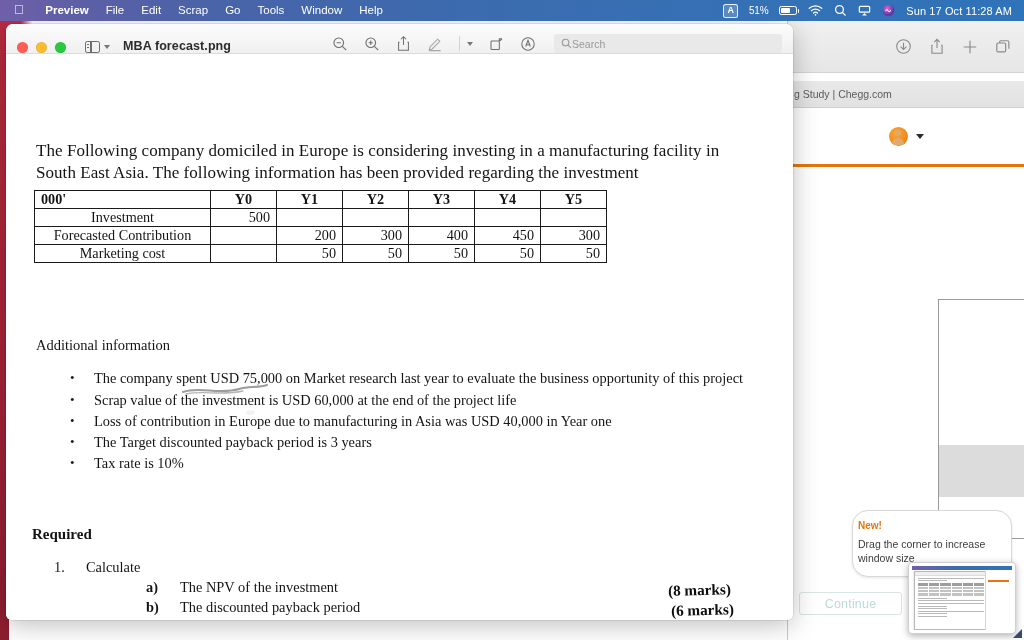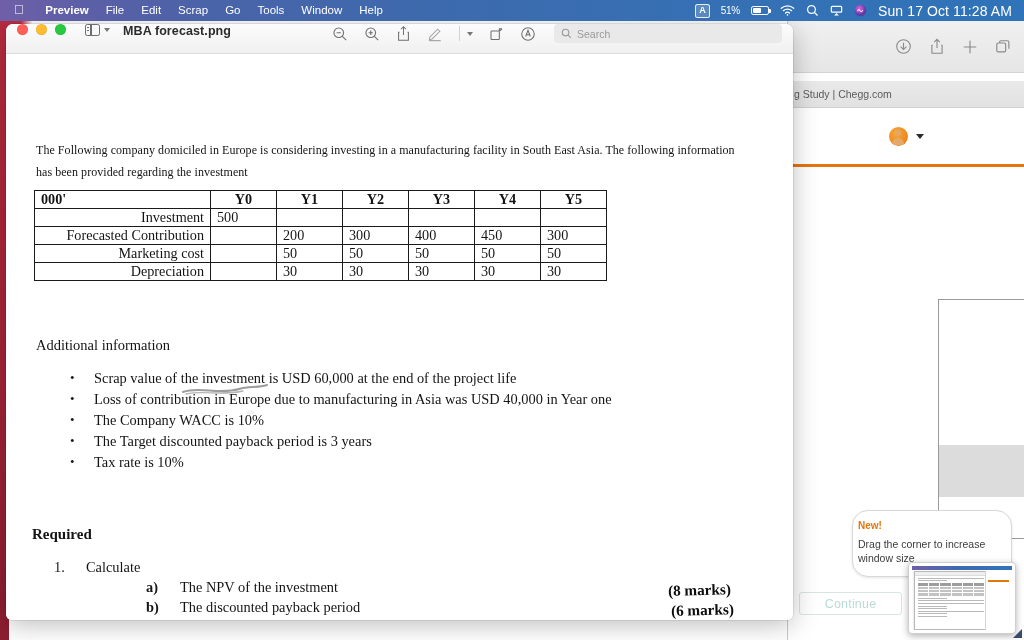"Sun 17 Oct 11:28 AM" #menubar-clock { font-size: 14px -> 11px }
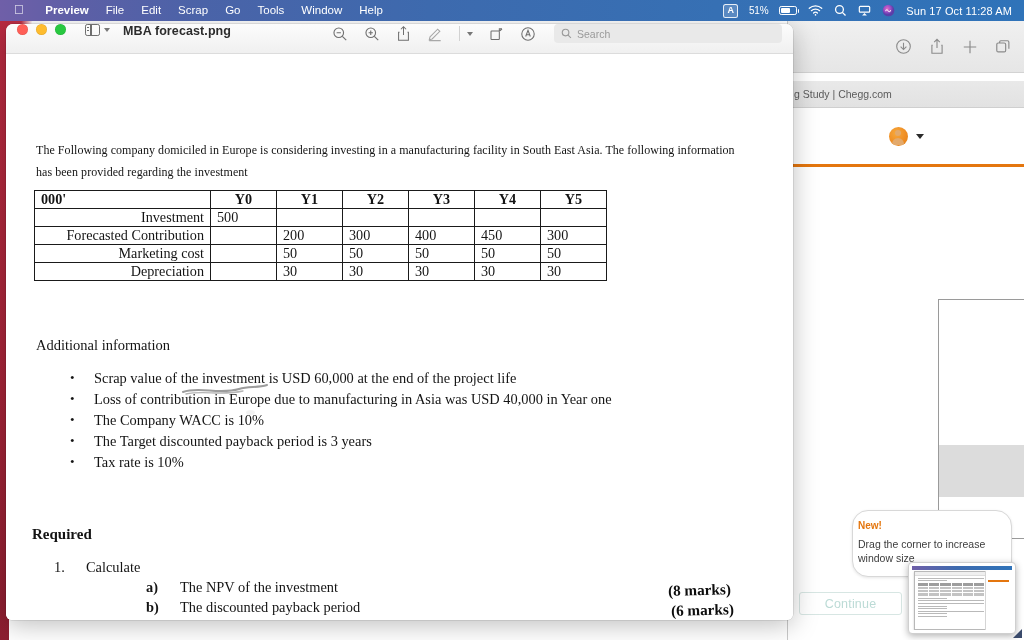"MBA forecast.png" #preview-titlebar { align-items: flex-start -> flex-end }
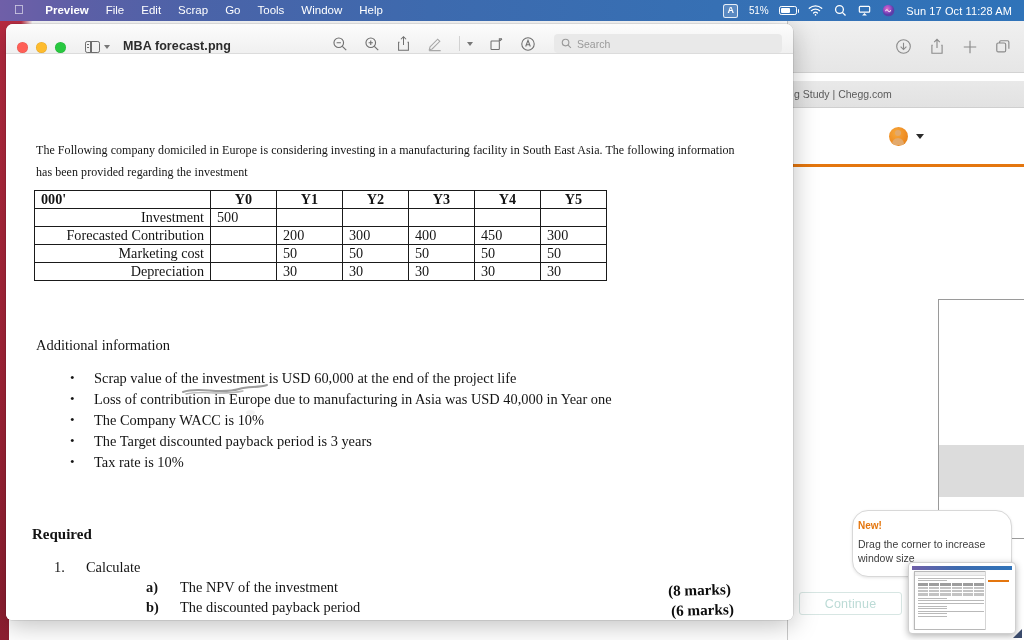"Search" #search-field { gap: 5px -> none }
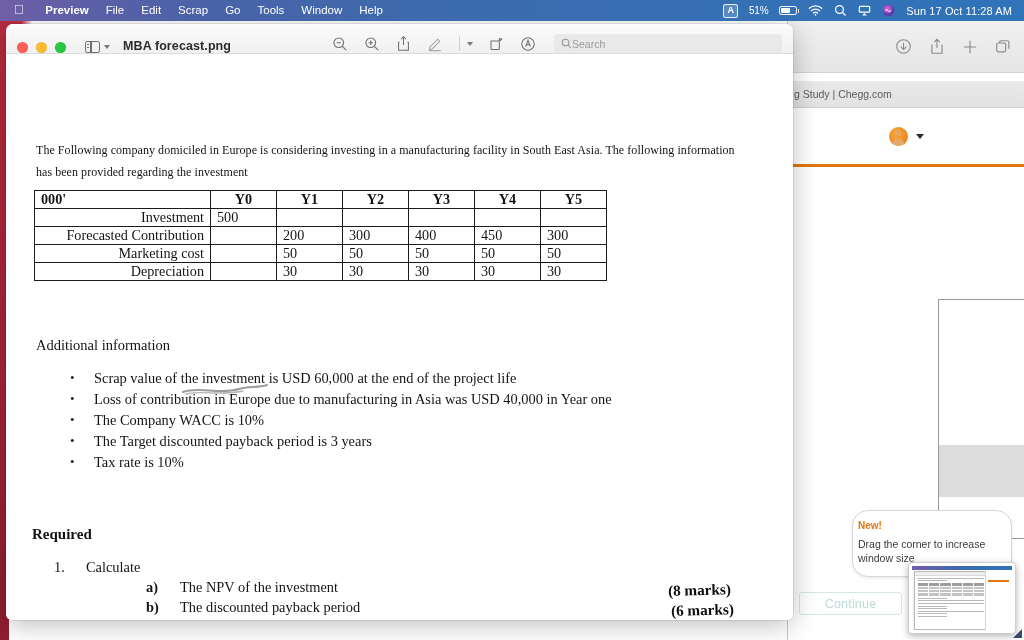"The Following company domiciled in" .para { font-size: 12px -> 17px }
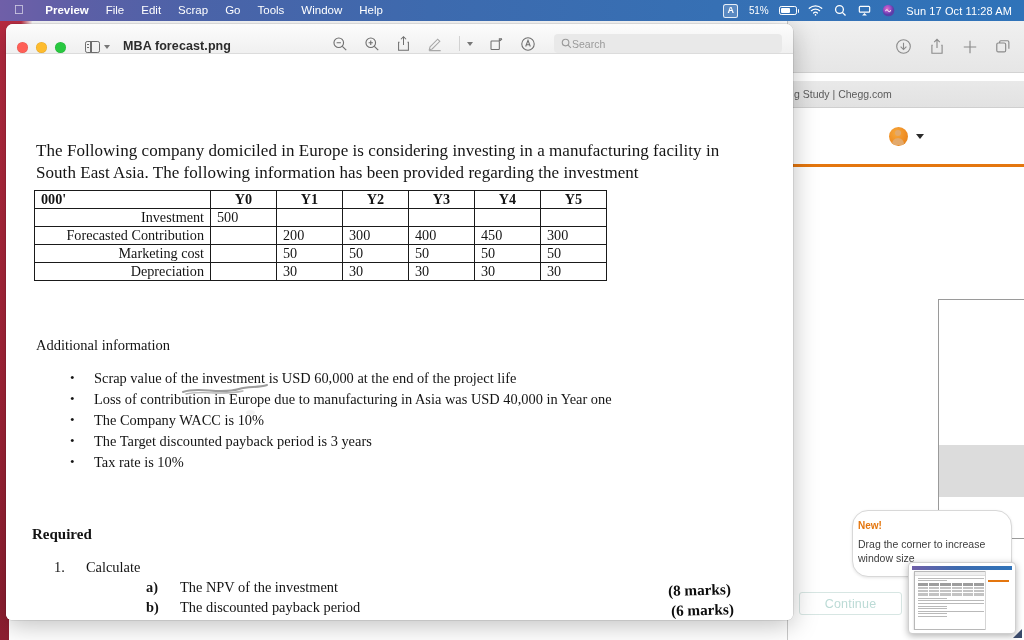"Investment" #fin-table td.rowhead { text-align: right -> center }
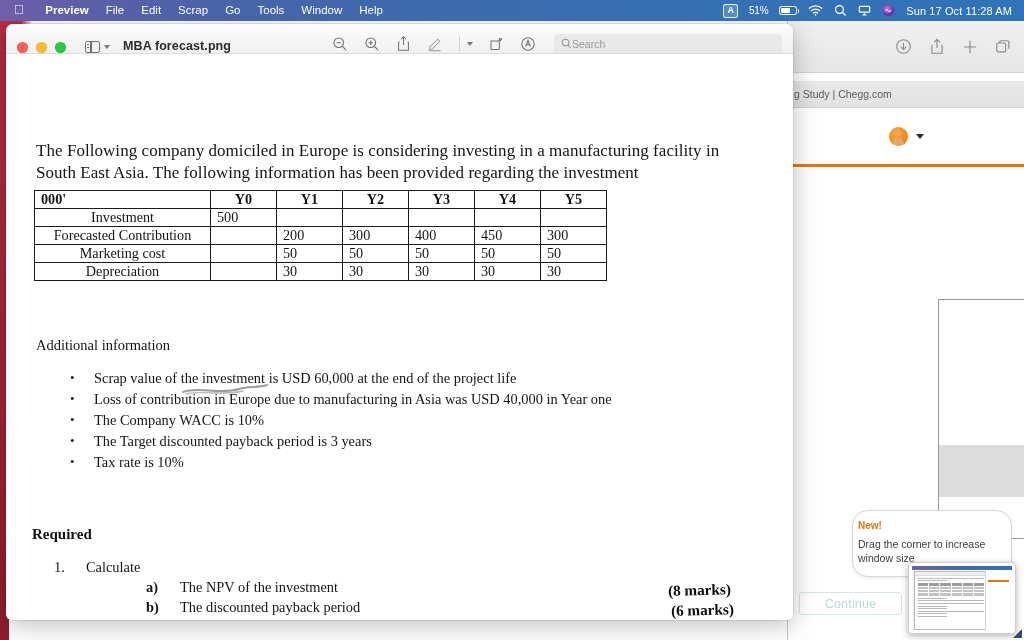"500" #fin-table td.num { text-align: left -> right }
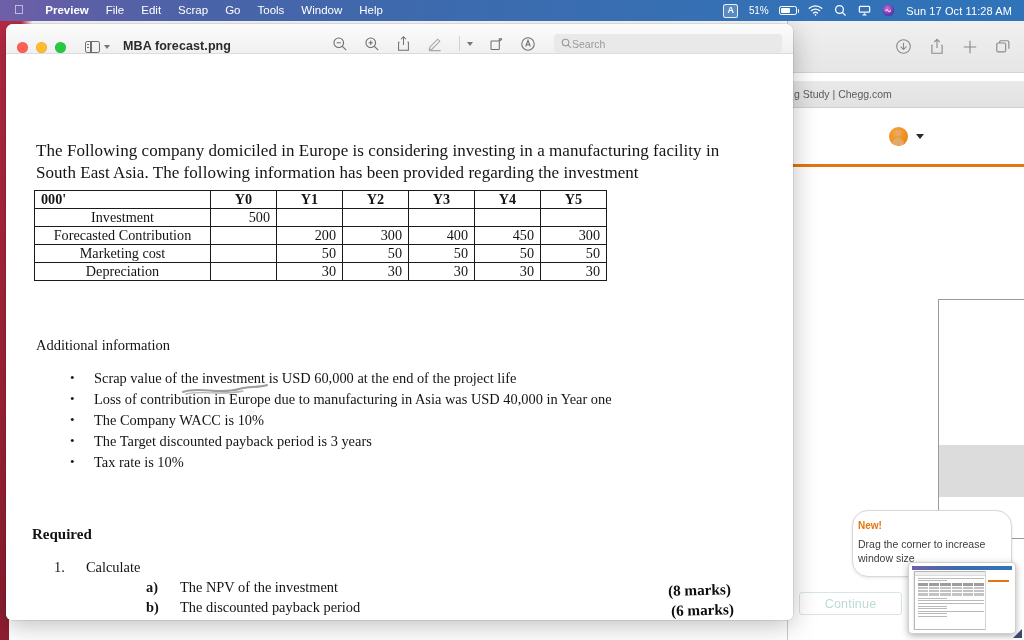"Depreciation" tr { html: <tr> <td>Depreciation</td> <td></td> <td>30</td> <td>30</td> <td>30</td> <td>30</td> <td>30</td> </tr> -> none }
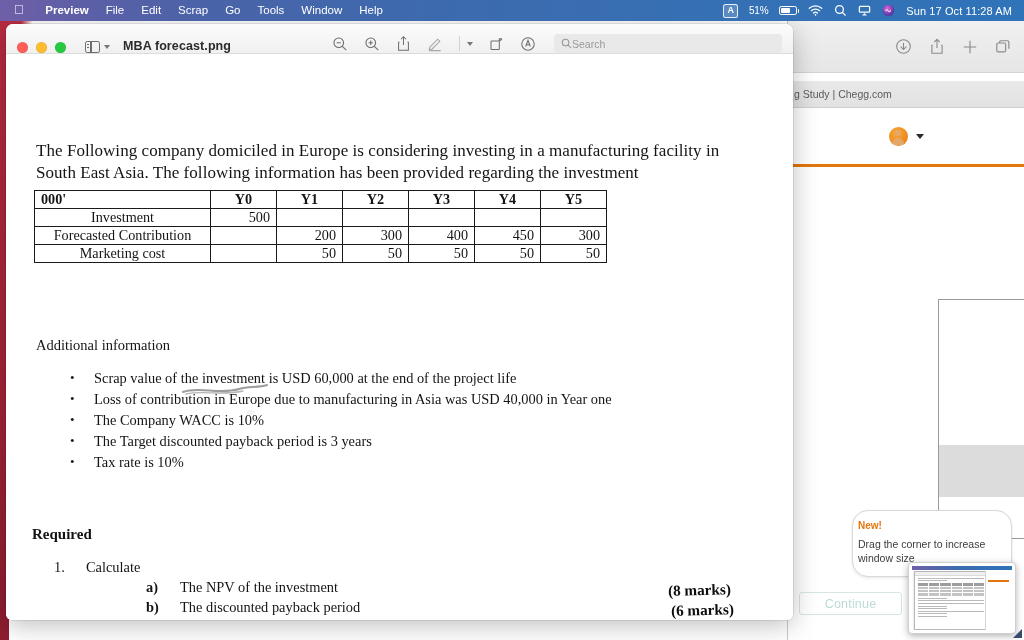"The company spent USD 75,000" li.two-line { html: none -> <li>The company spent USD 75,000 on Market research last year to evaluate the business opportunity of this project</li> }
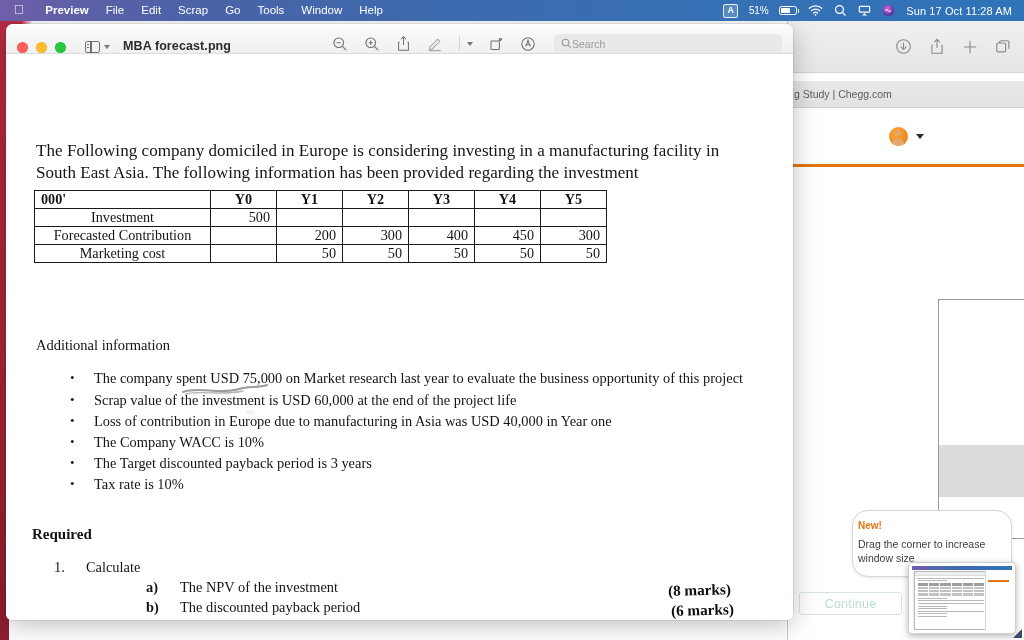"The Company WACC is 10%" li { html: <li>The Company WACC is 10%</li> -> none }
